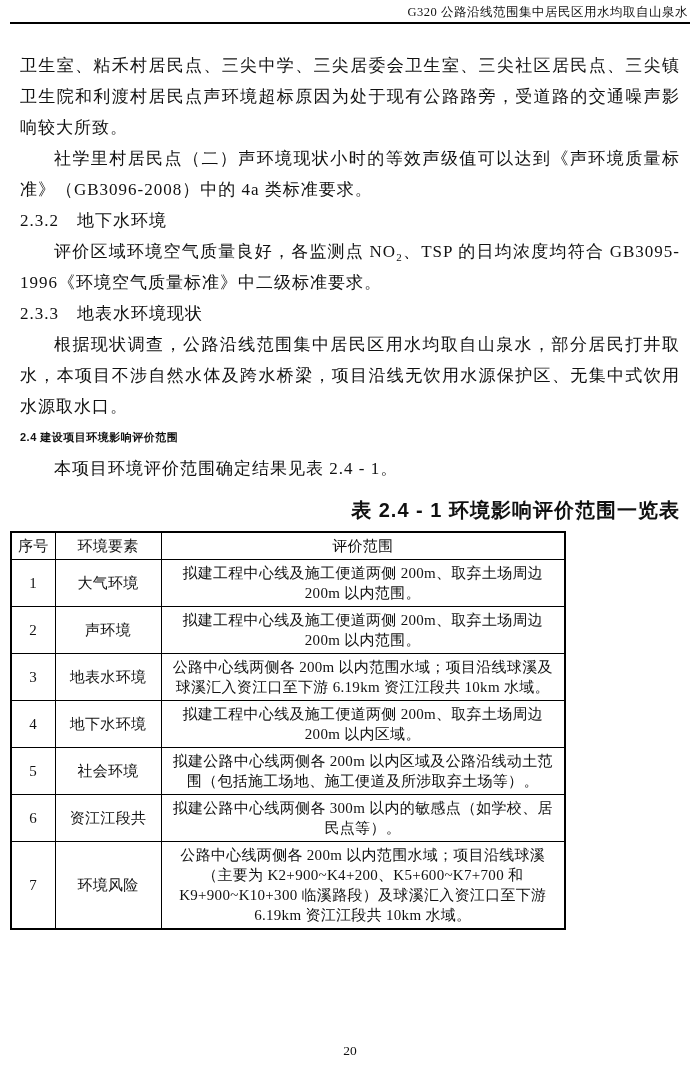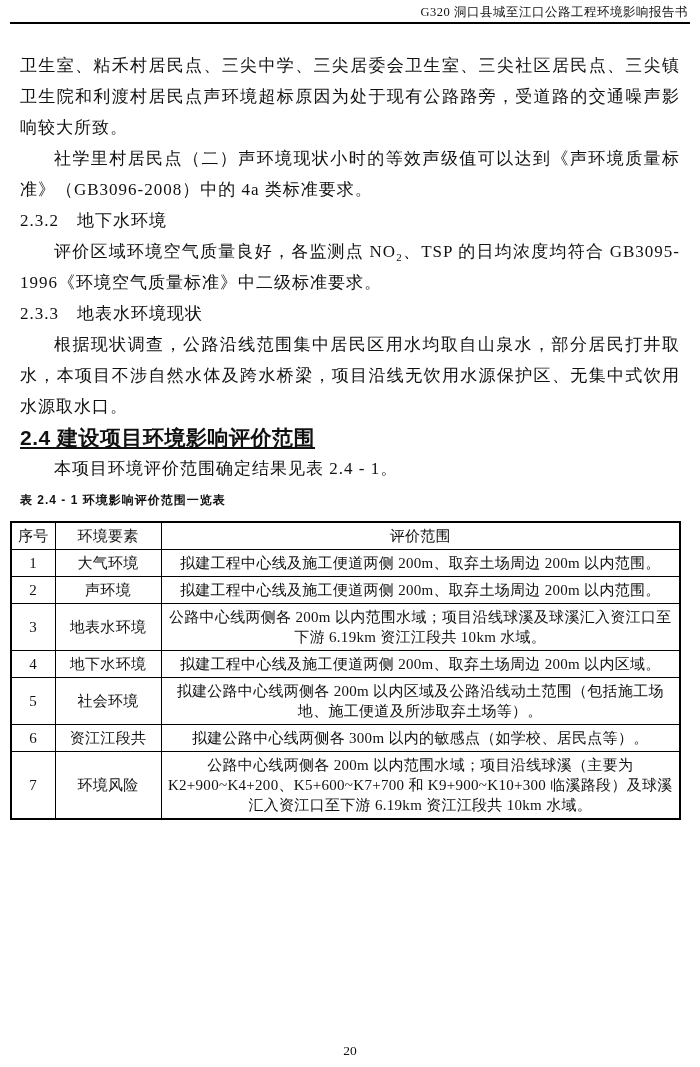"G320 洞口县城至江口公路工程环境影响报告书" span { text: 洞口县城至江口公路工程环境影响报告书 -> 公路沿线范围集中居民区用水均取自山泉水 }
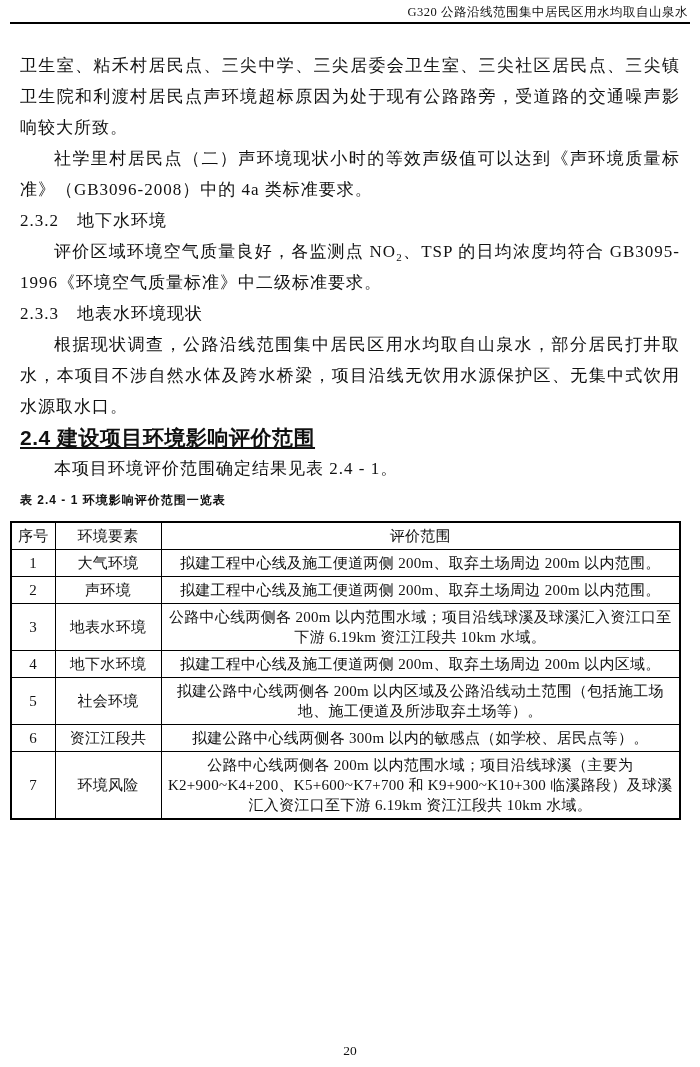"2.4 建设项目环境影响评价范围" .heading-l2 { font-size: 21px -> 11px; text-decoration: underline -> none }
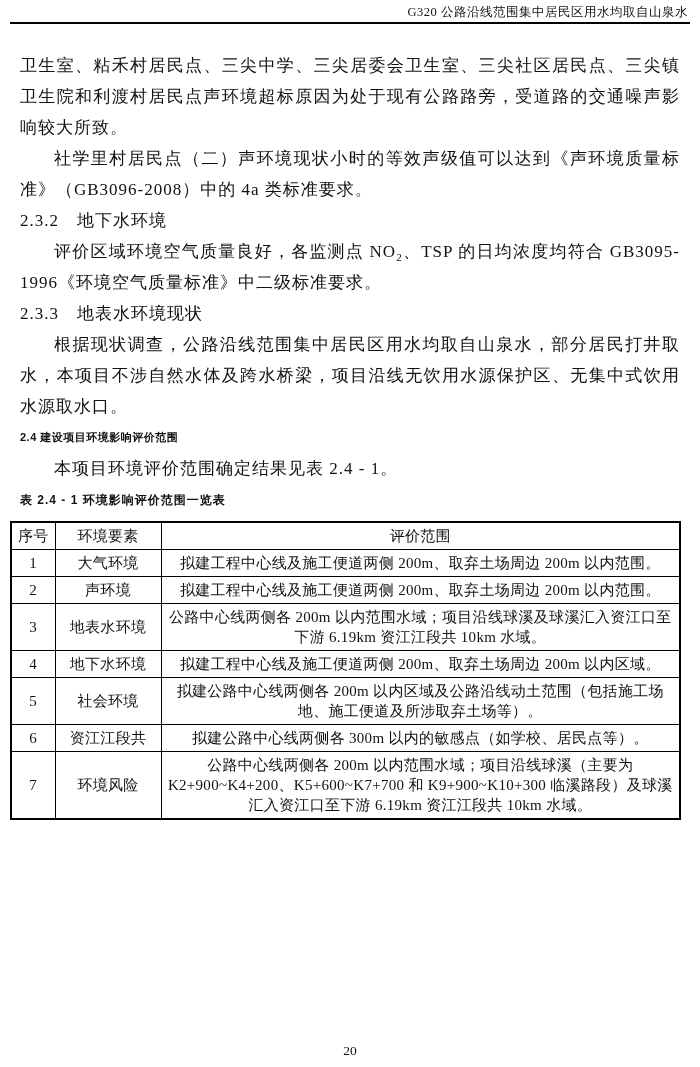"表 2.4 - 1 环境影响评价范围一览表" .table-title { font-size: 12px -> 20px; margin-top: 1px -> 11px; text-align: left -> right }
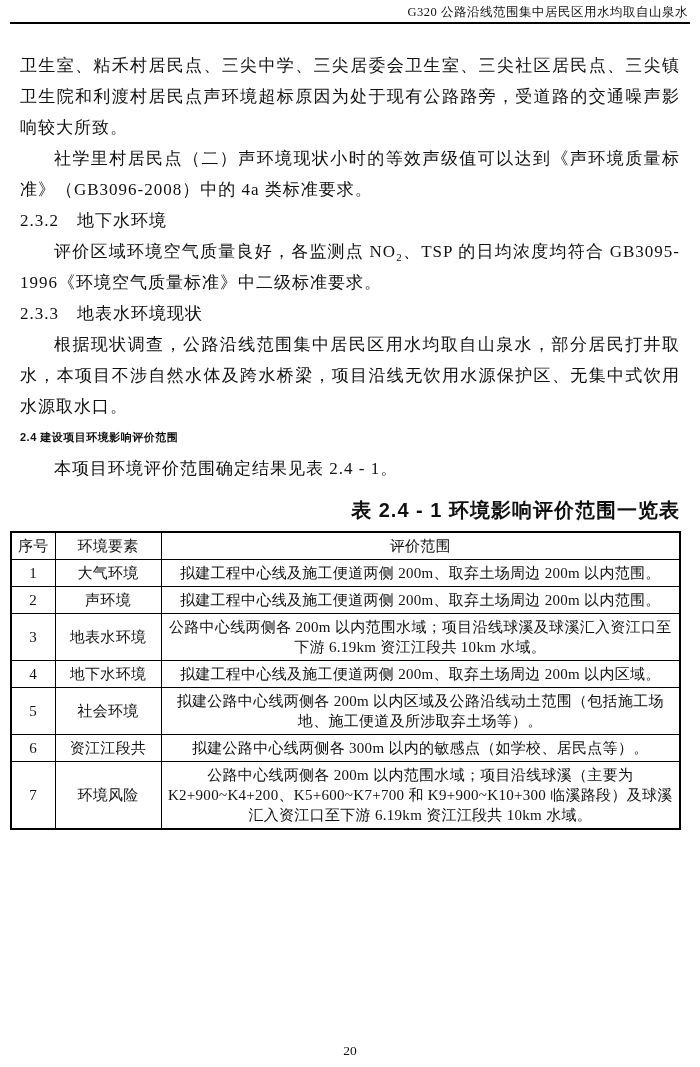"序号" table.scope-table { width: 671px -> 556px }
